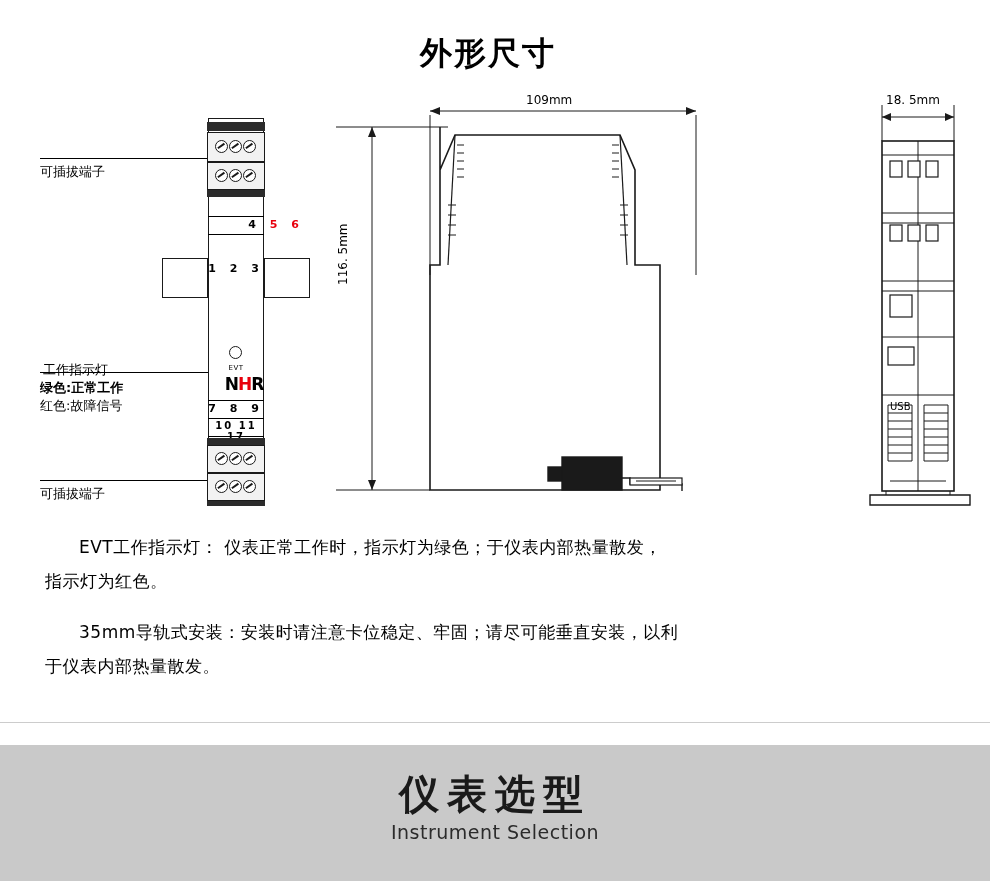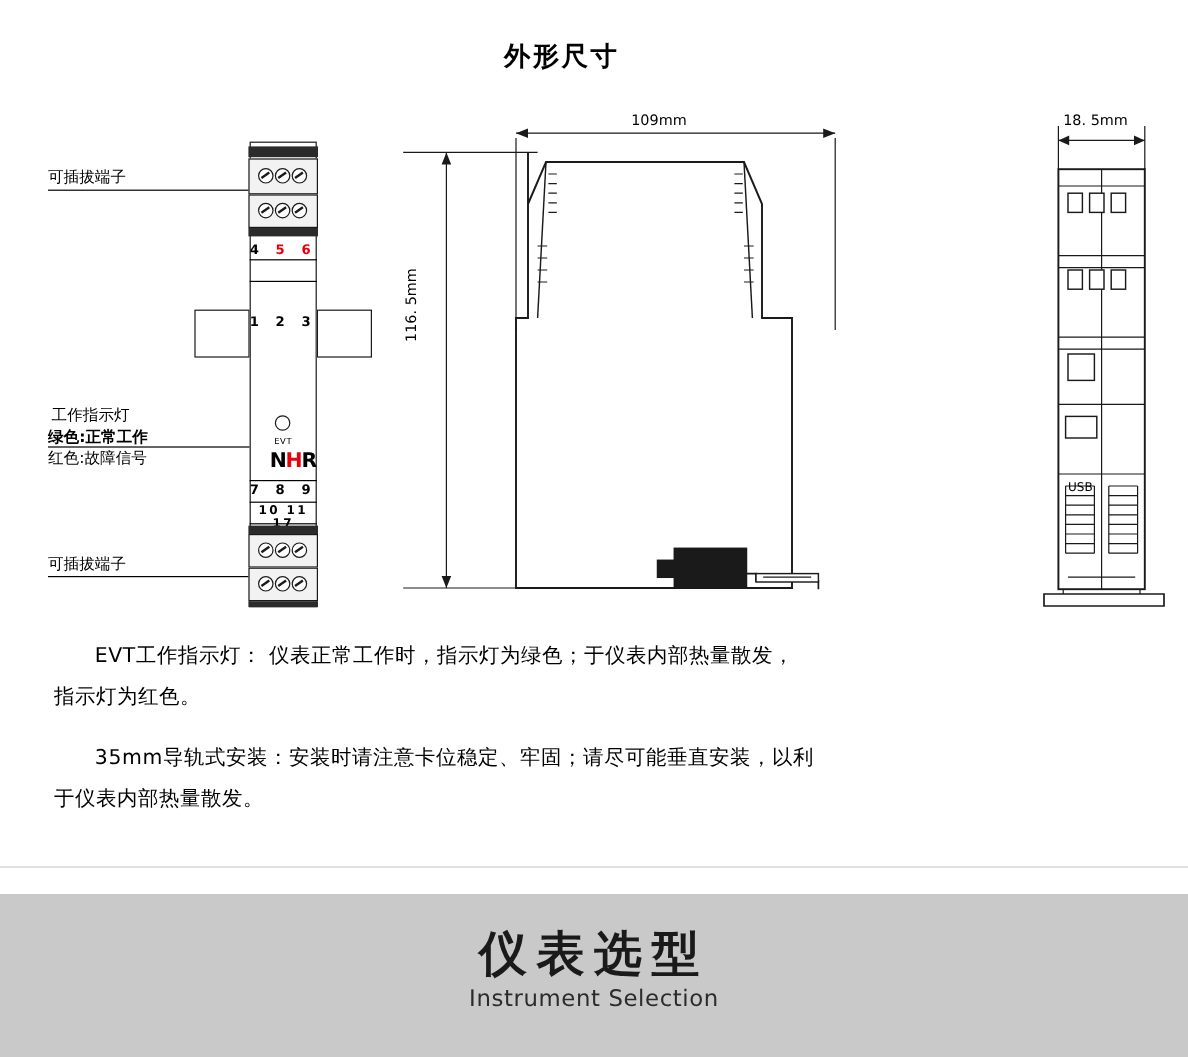"外形尺寸" .diagram-title { font-size: 22px -> 32px }
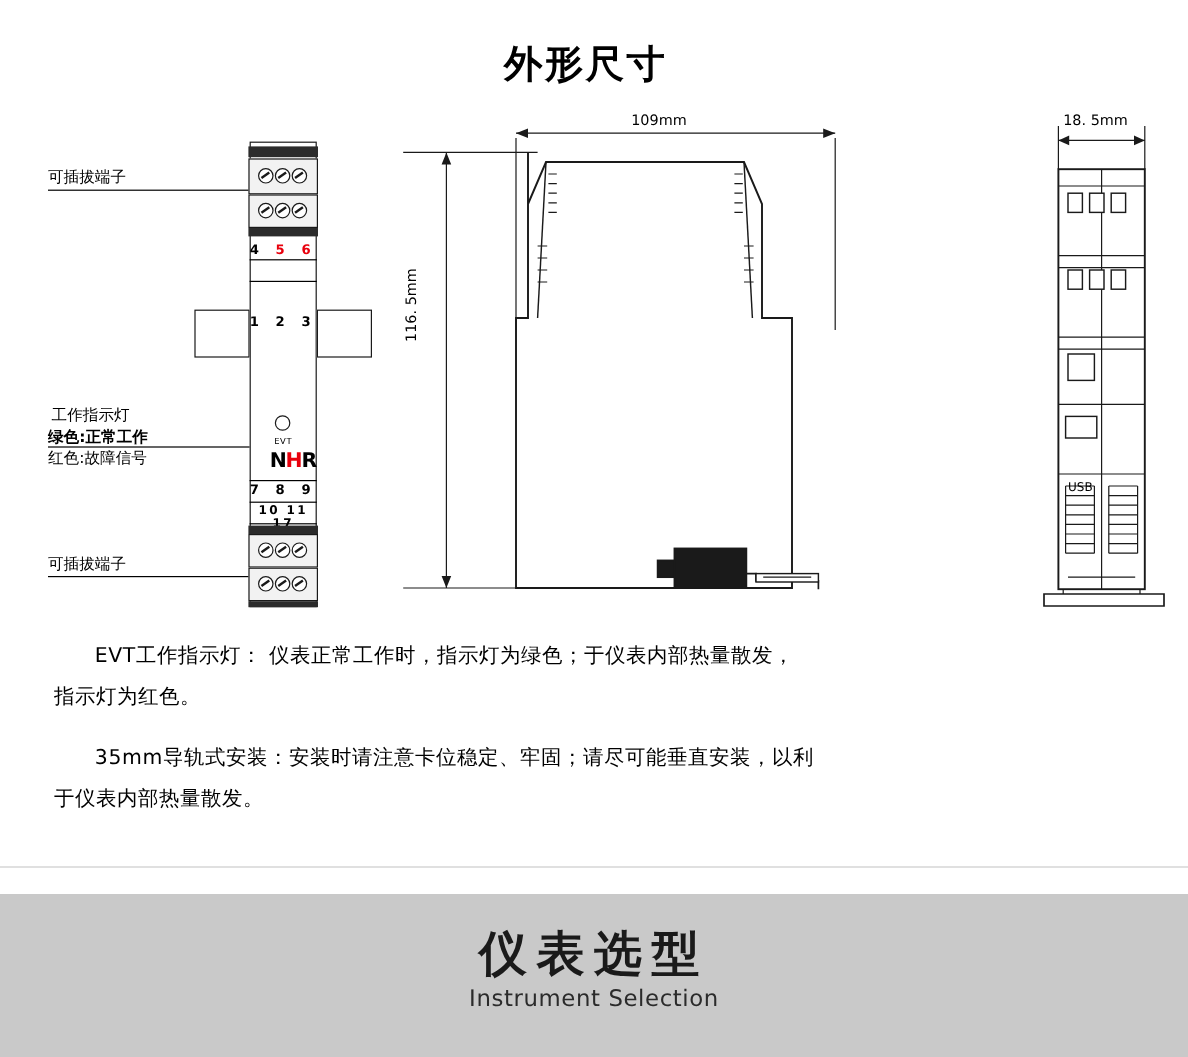"可插拔端子" .lbl { margin-top: none -> 23px }
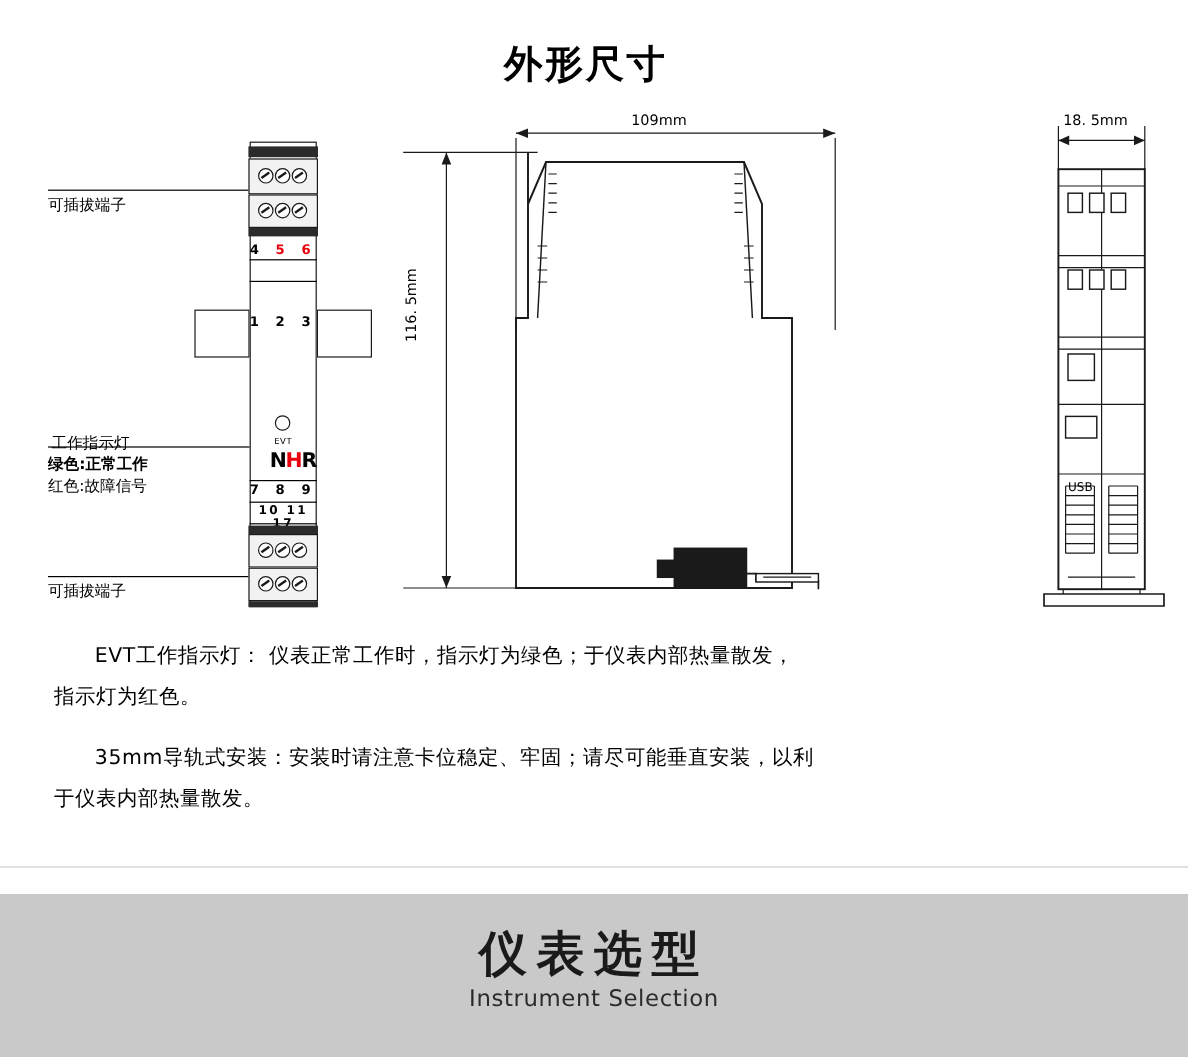"4 5 6" div.term-nums { padding-left: none -> 40px; top: 84px -> 100px }
